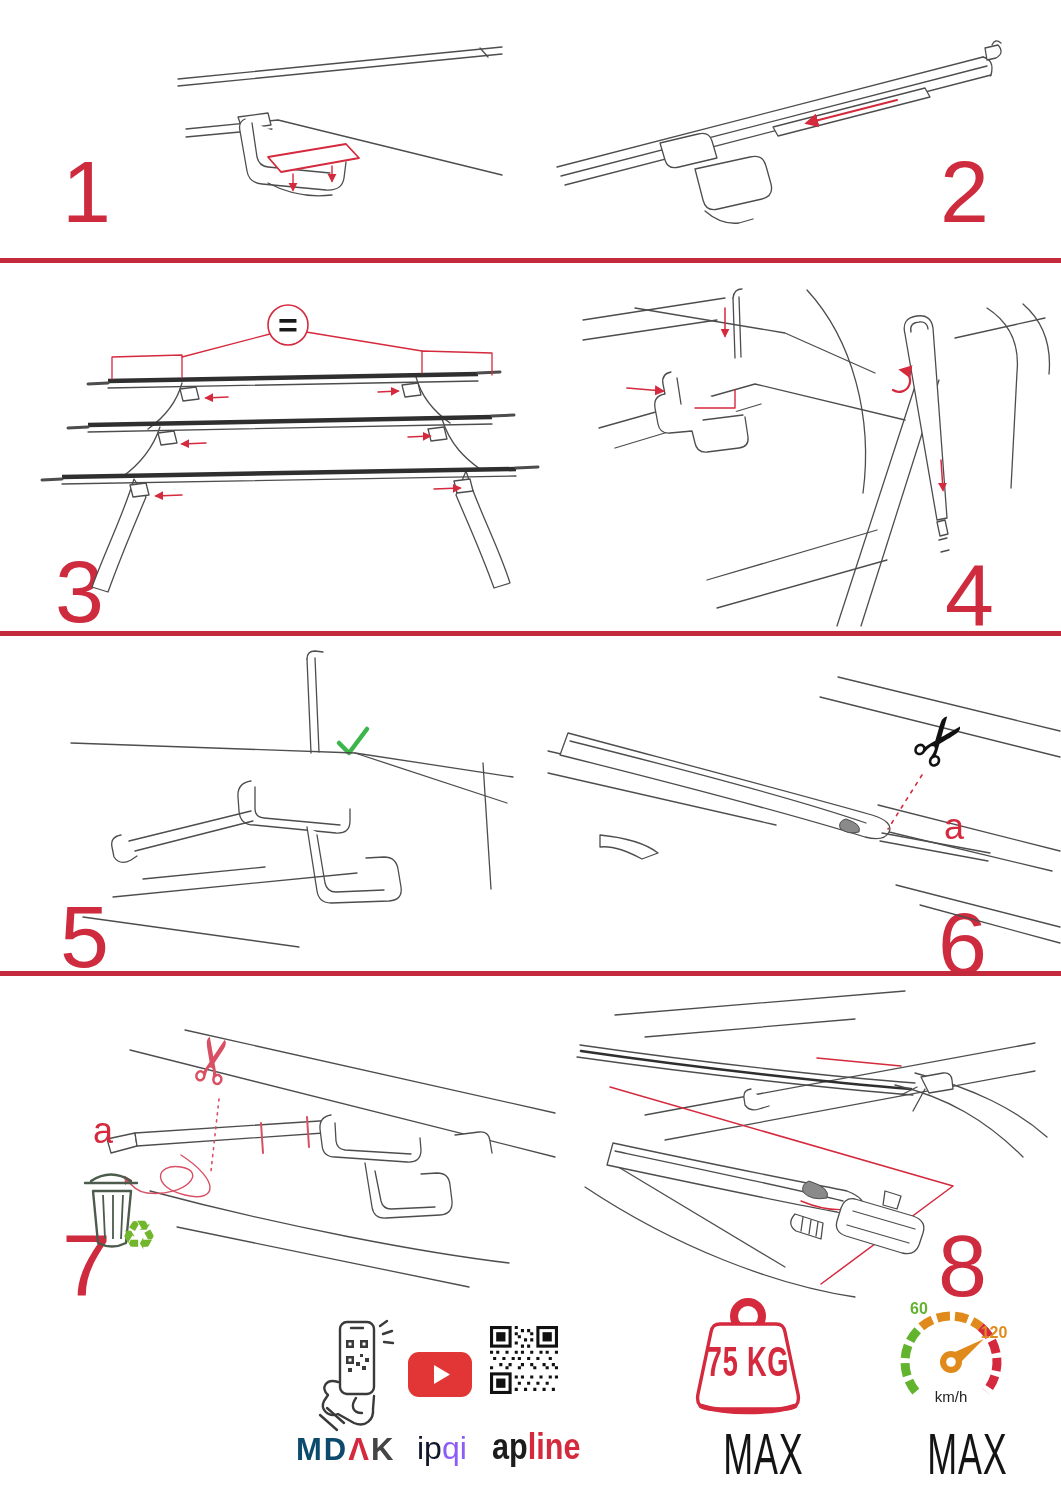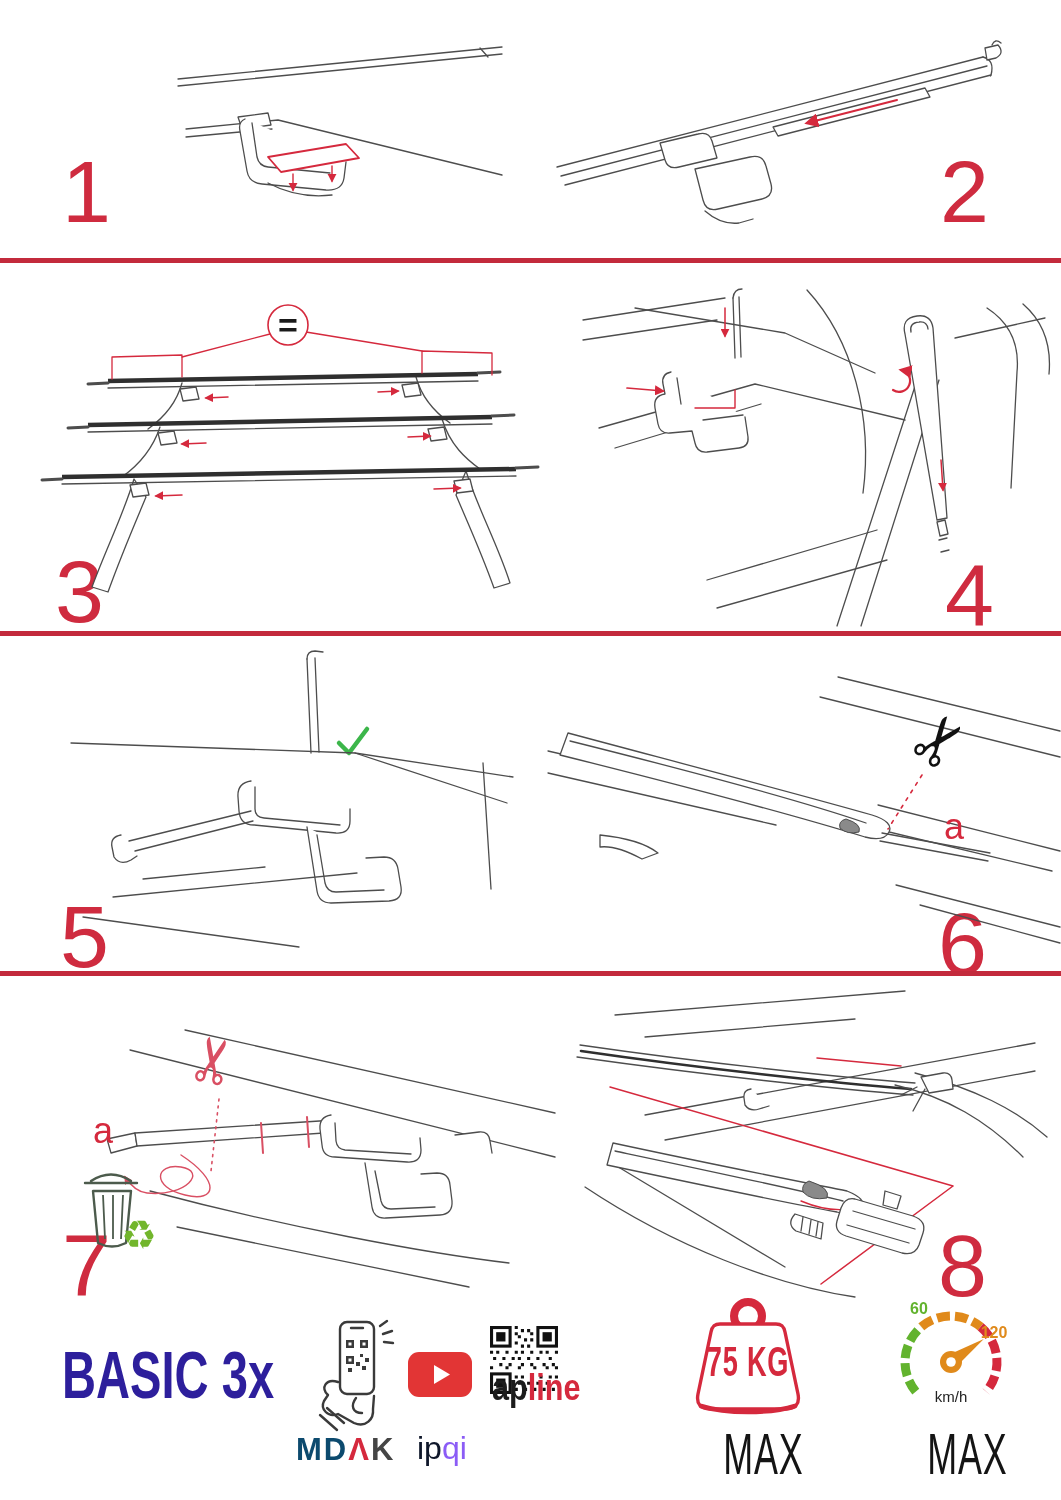"BASIC 3x" div.brandline { html: <div> <span>BASIC 3x</span> </div> -> none }
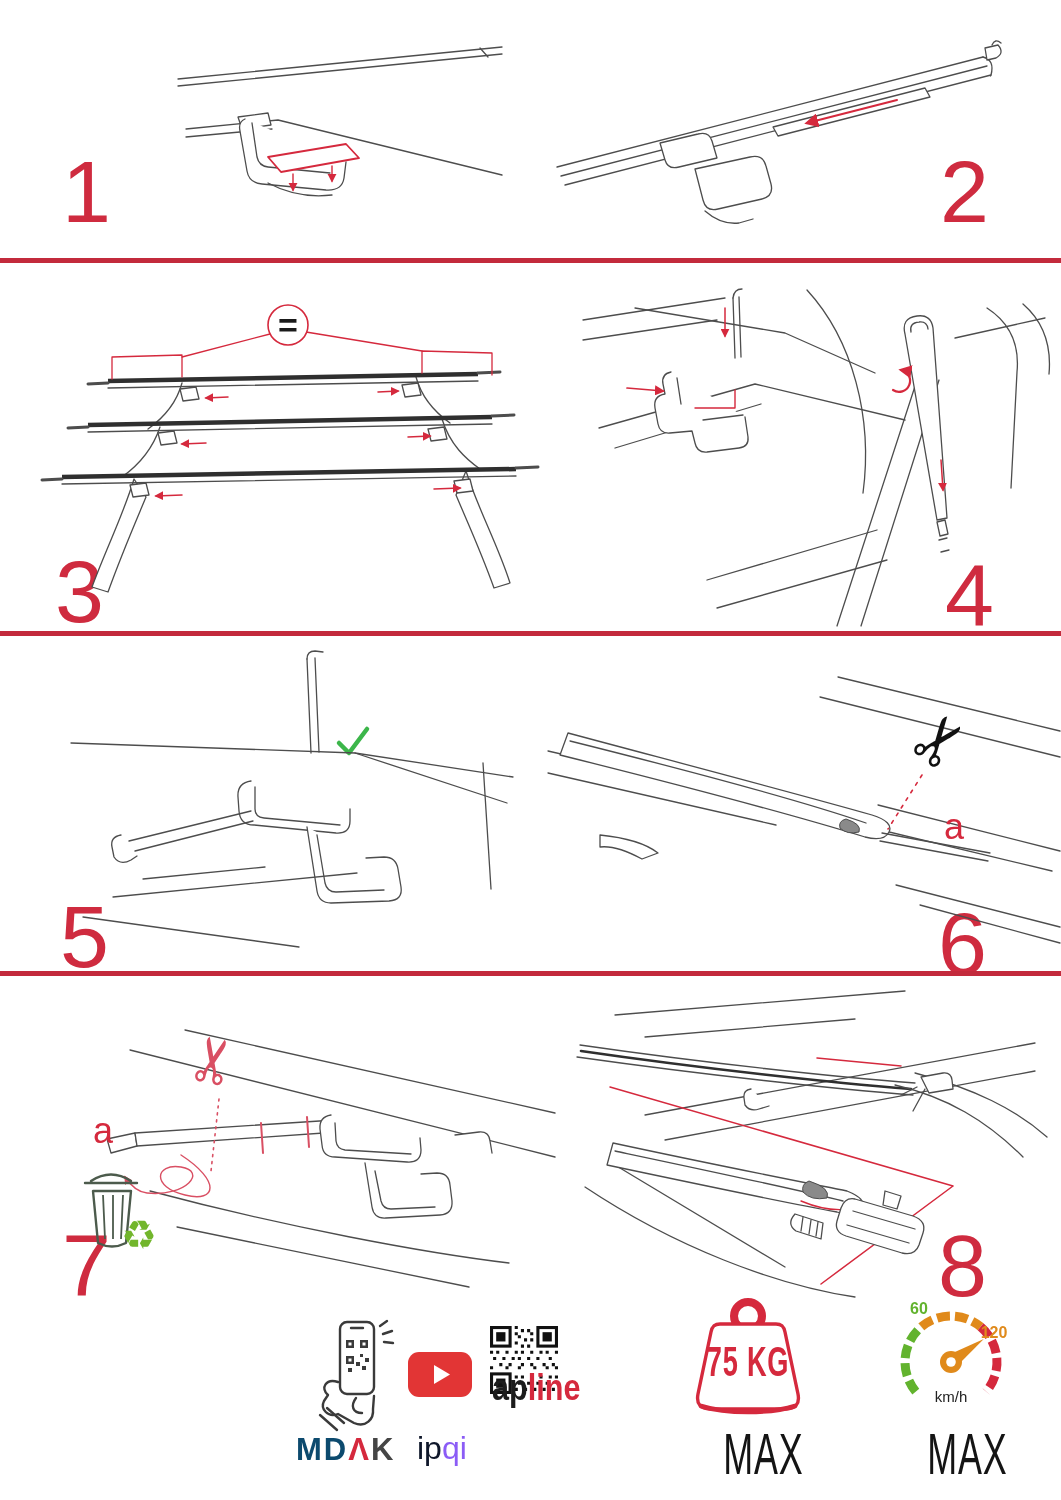"apline" div.brandline { top: 1365px -> 1424px }
